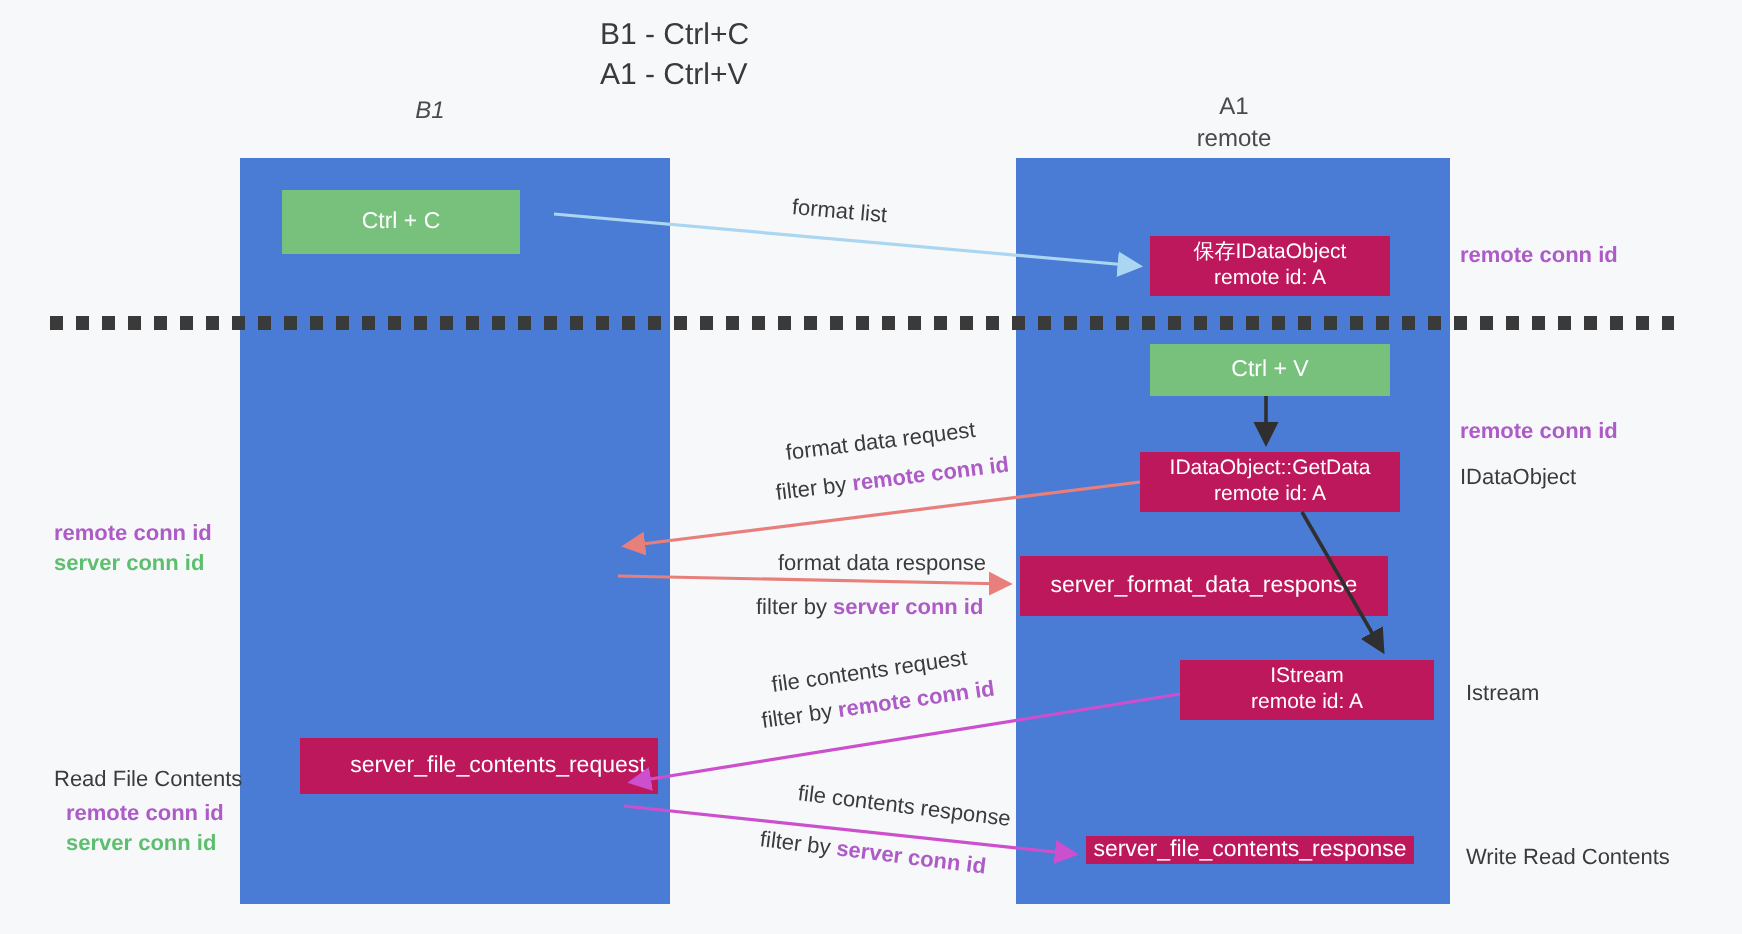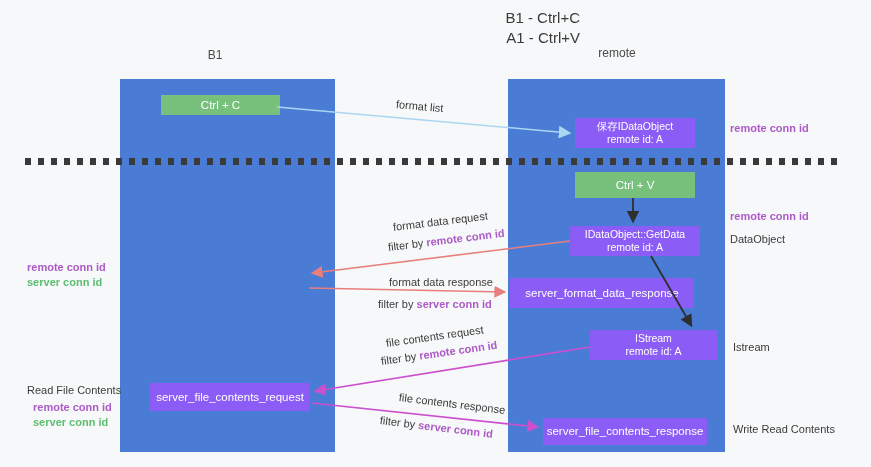"B1 - Ctrl+C" .title { text-align: right -> left }
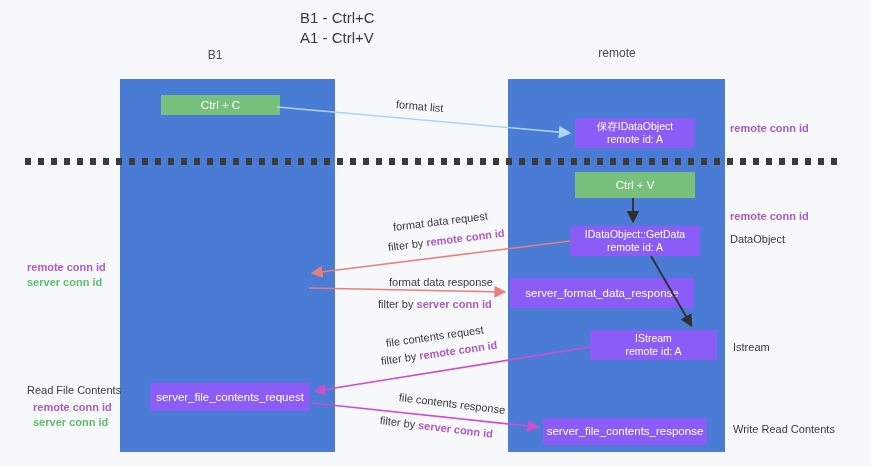"B1" div.abs { font-style: none -> italic }
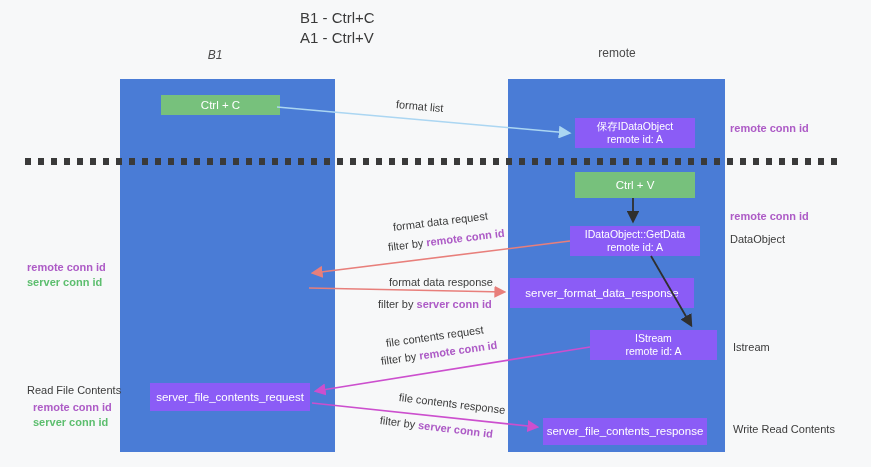"A1" div { html: none -> <div>A1</div> }
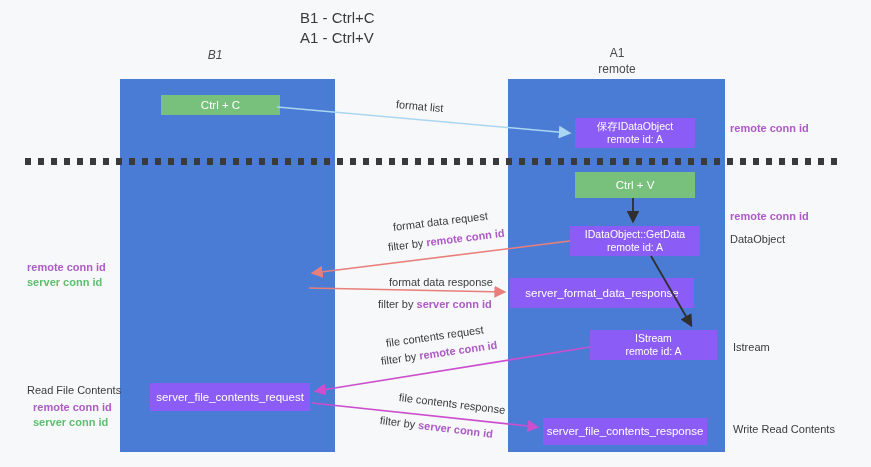"Ctrl + C" div.abs { height: 20px -> 32px; left: 161px -> 141px }
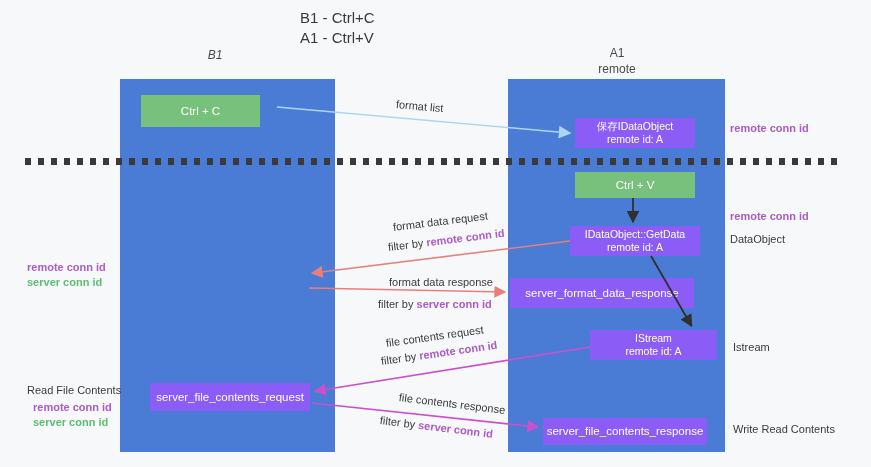"保存IDataObject" .node.orange { background: #8b5cf6 -> #be185d }
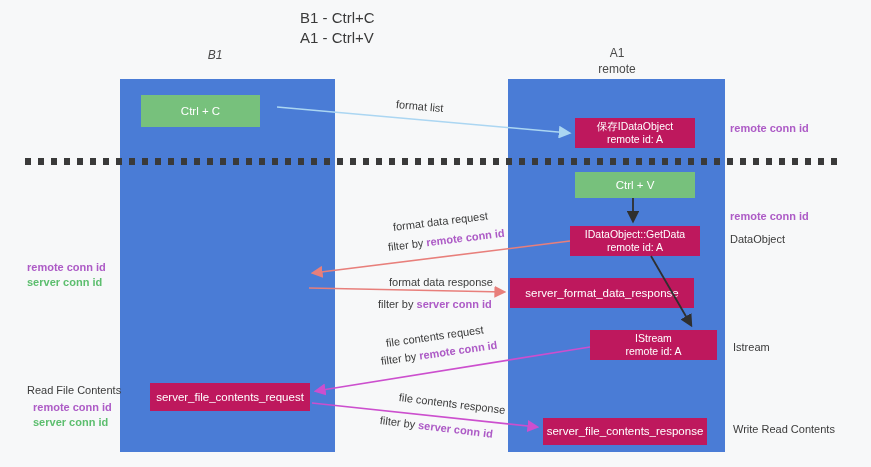"DataObject" div.abs { text: DataObject -> IDataObject }
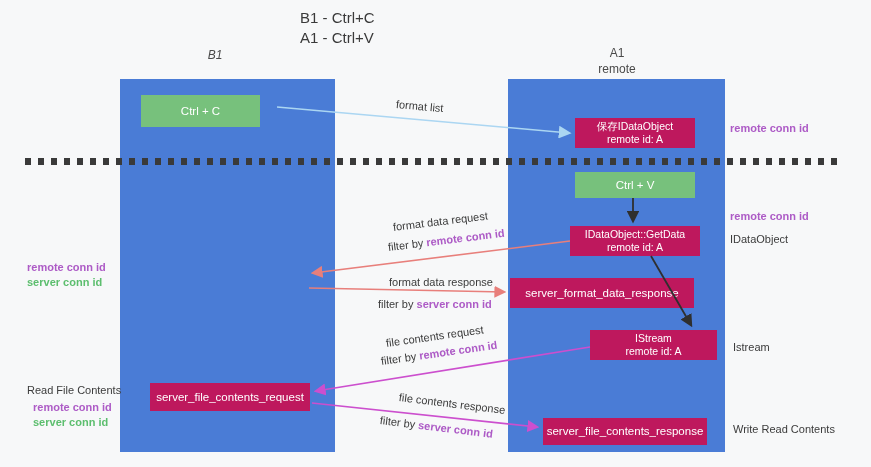"server_file_contents_request" div.abs { padding-left: none -> 19px; top: 383px -> 369px }
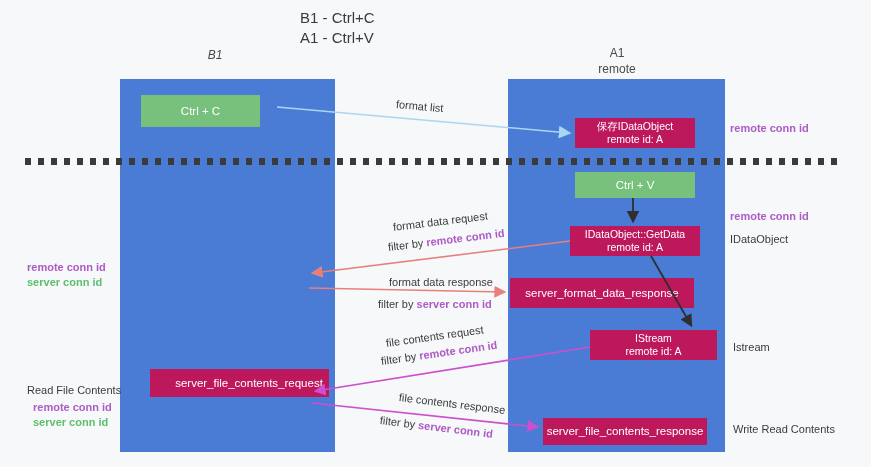"server_file_contents_response" div.abs { height: 27px -> 14px }
